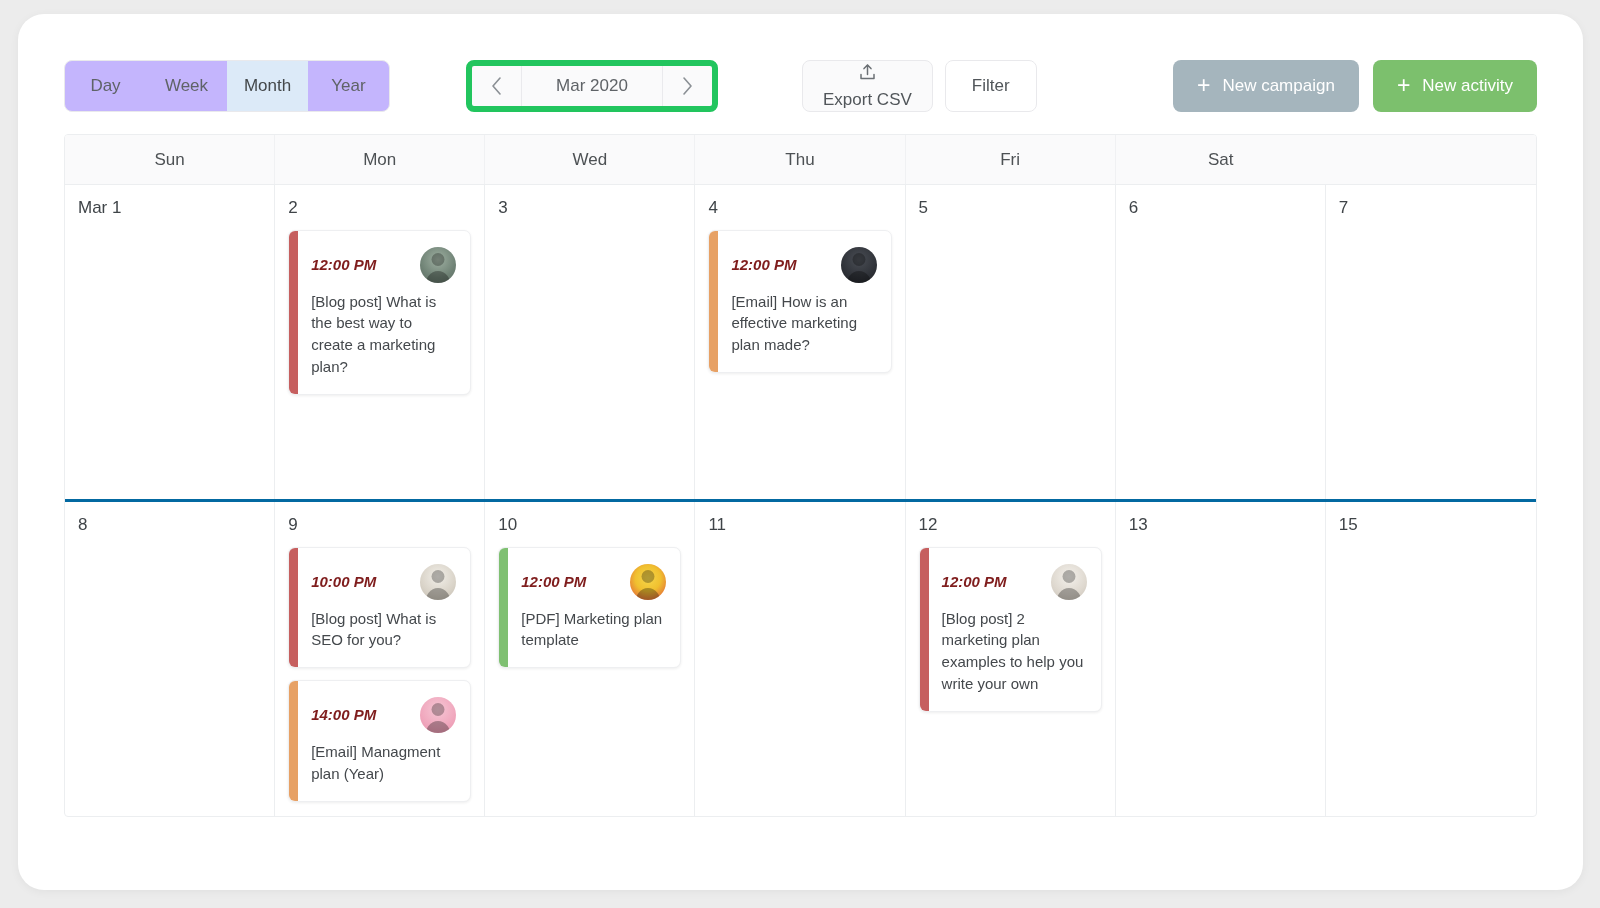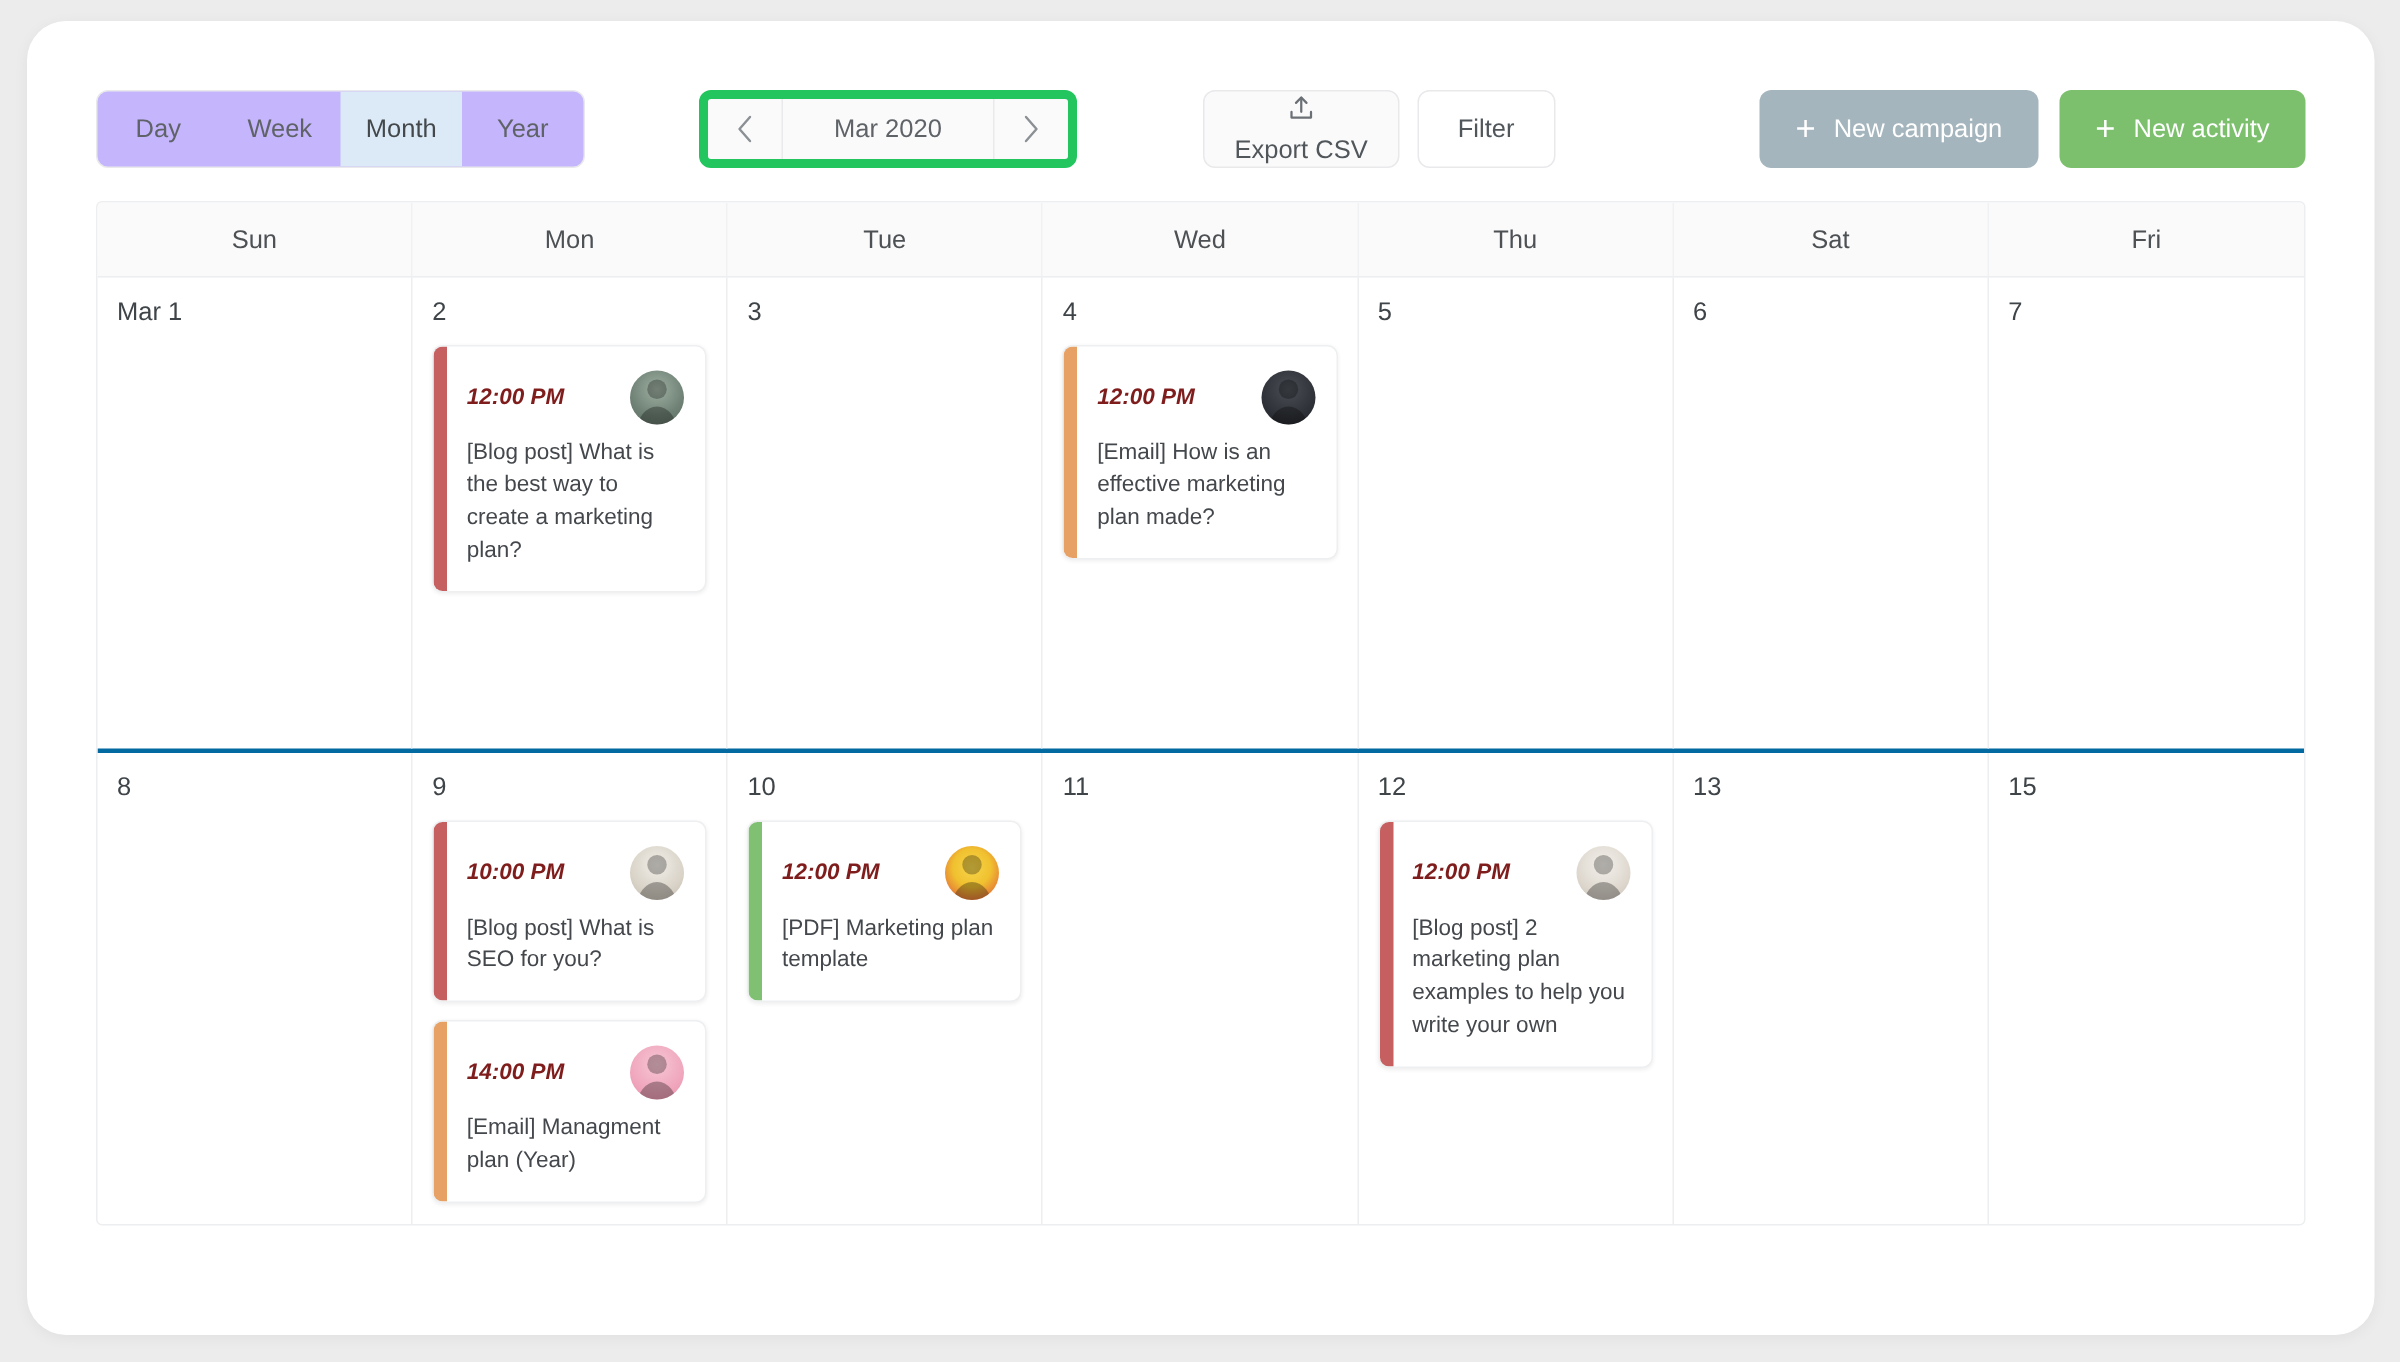"Tue" div.weekday { html: <div>Tue</div> -> none }
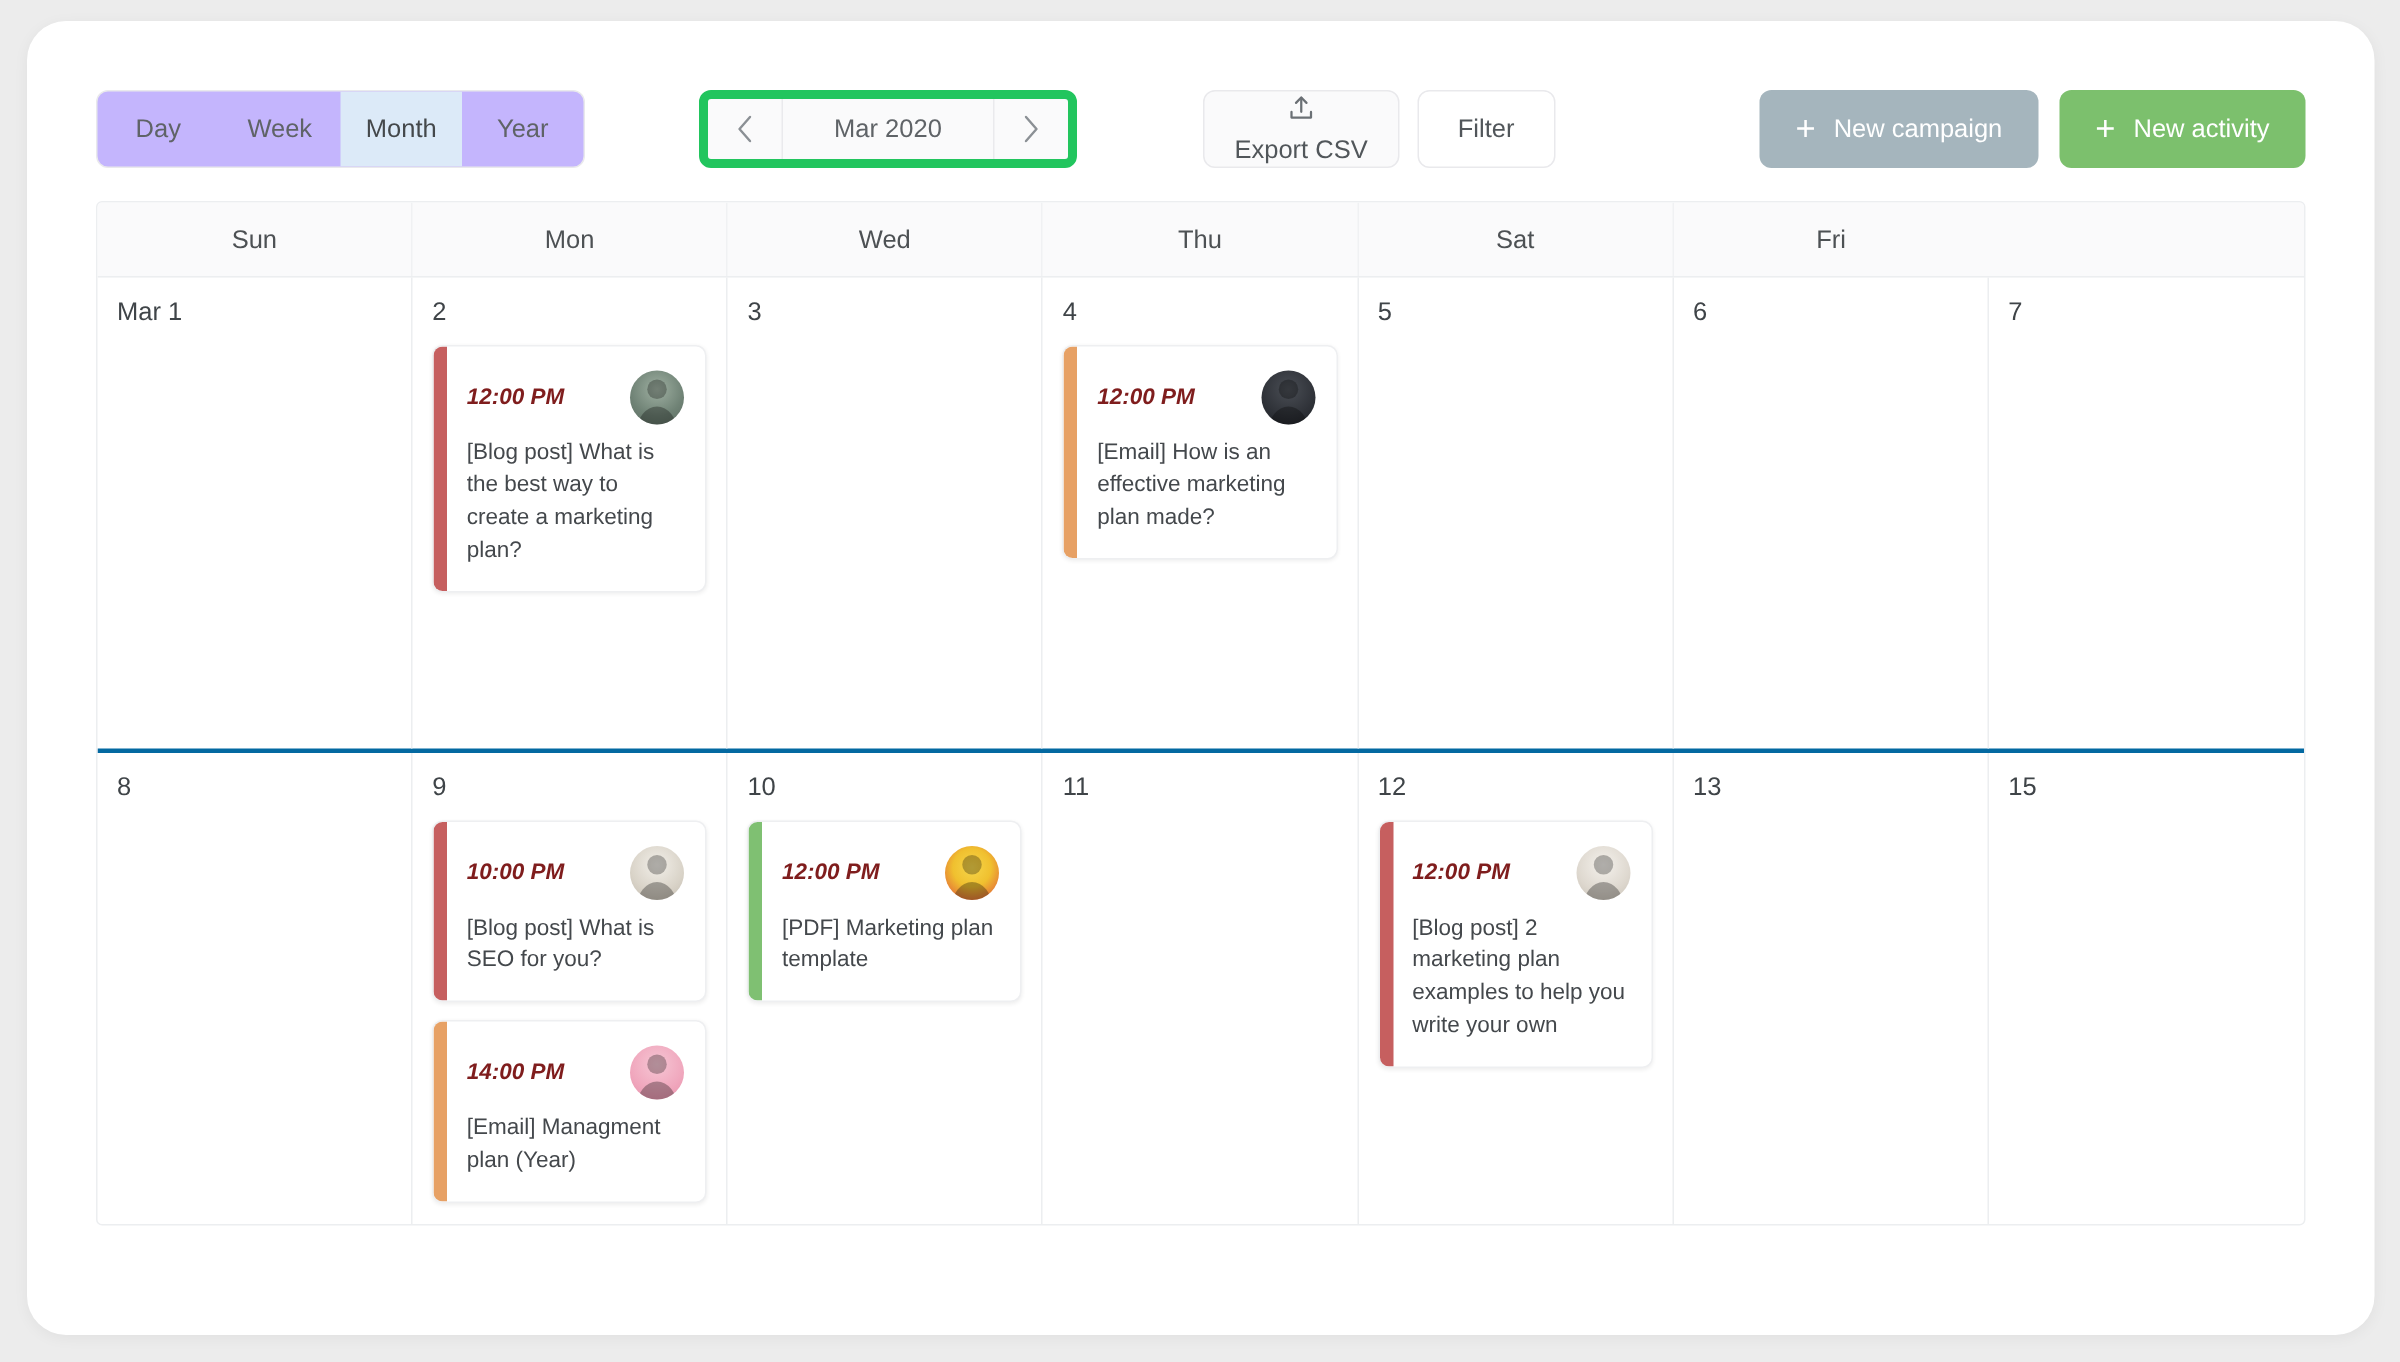"Sat" div.weekday { order: before "Fri" -> after "Fri" }
